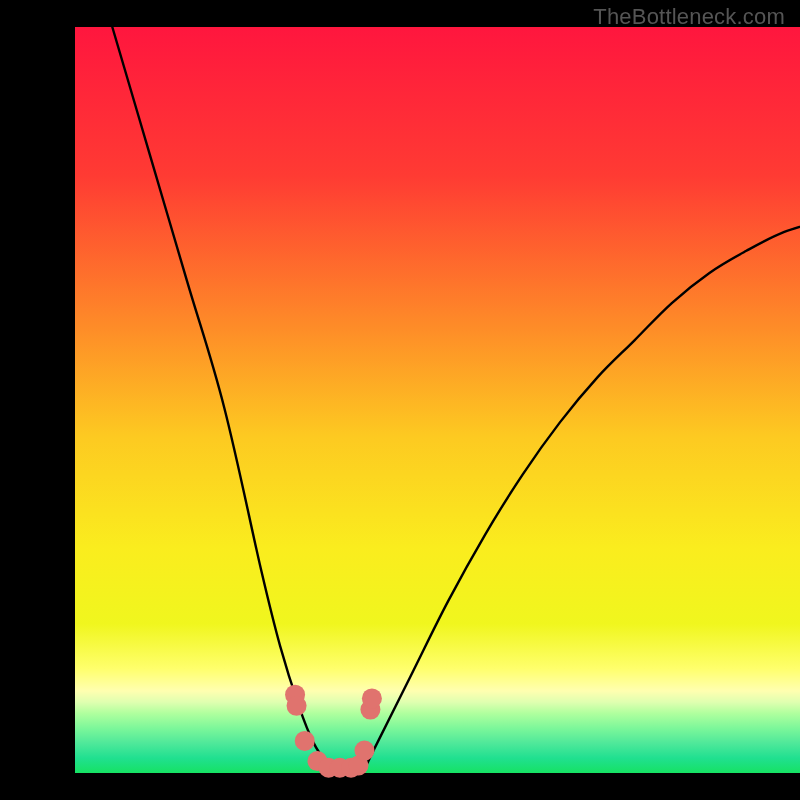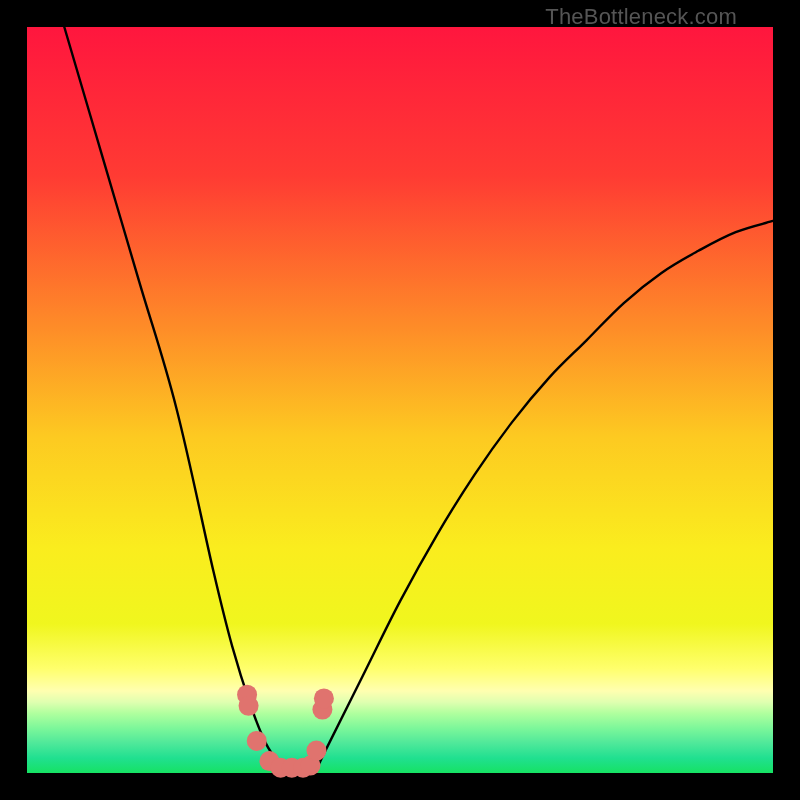"TheBottleneck.com" .stage { padding-left: none -> 48px }
